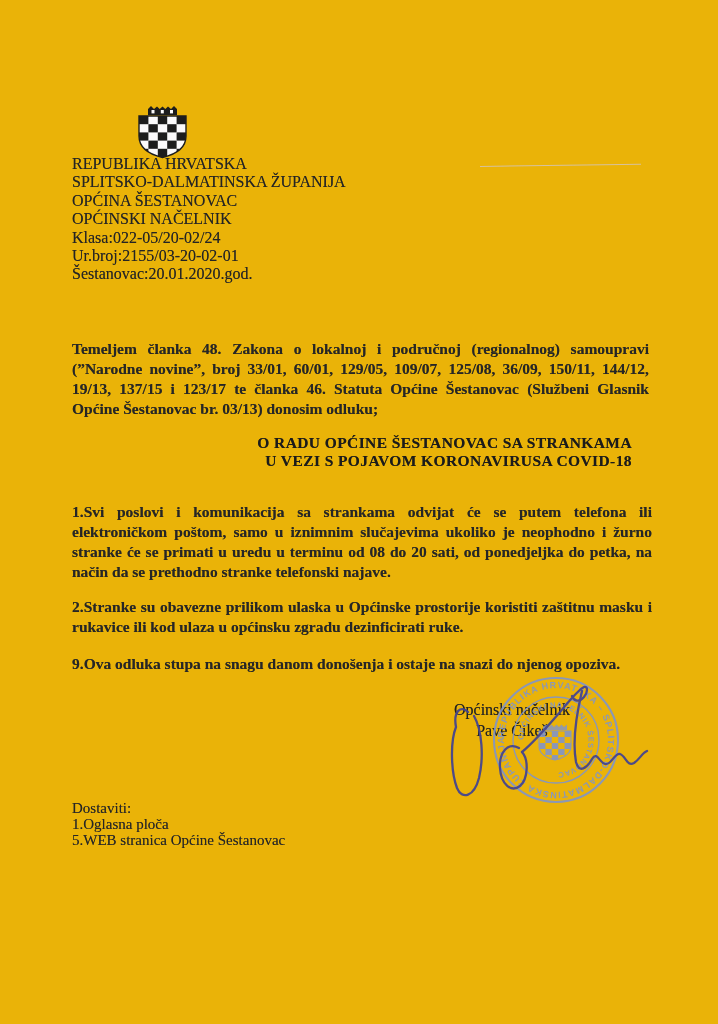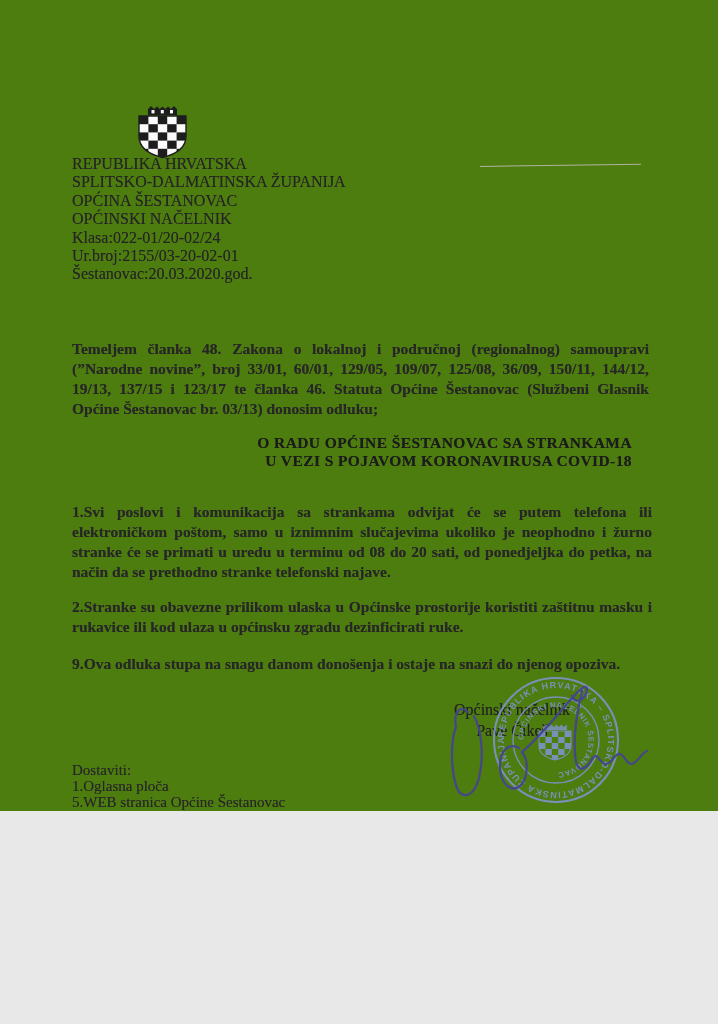"REPUBLIKA HRVATSKA" .page { background: #4d7c0f -> #eab308; height: 811px -> 1024px }
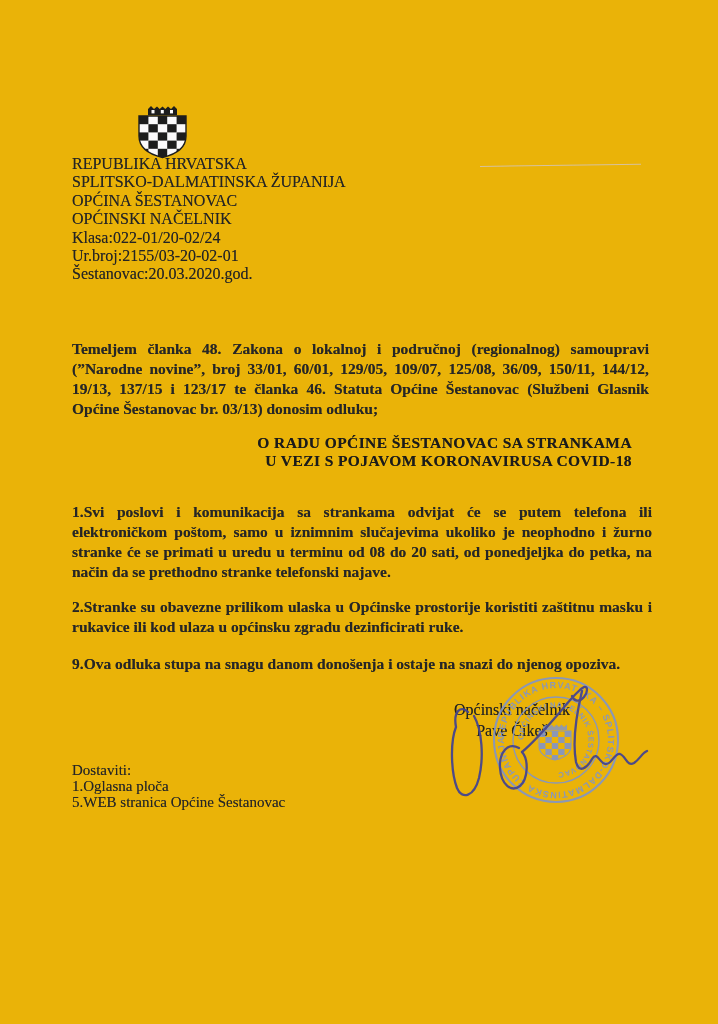"Klasa:022-01/20-02/24" div { text: Klasa:022-01/20-02/24 -> Klasa:022-05/20-02/24 }
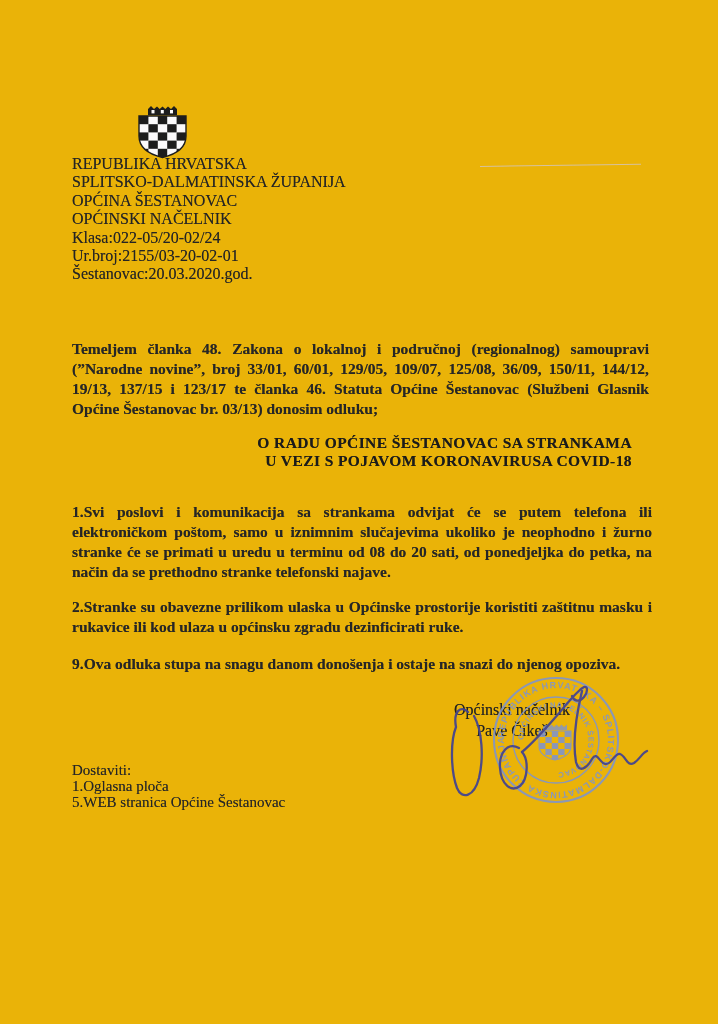"Šestanovac:20.03.2020.god." div { text: Šestanovac:20.03.2020.god -> Šestanovac:20.01.2020.god }
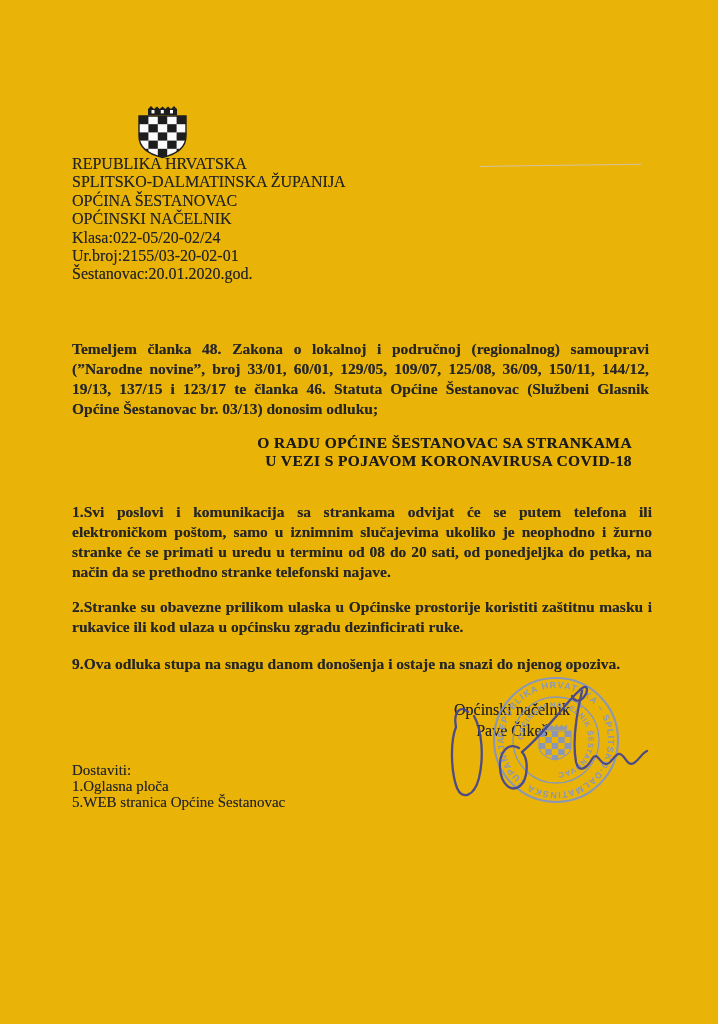"Dostaviti:" div.abs { top: 762px -> 800px }
